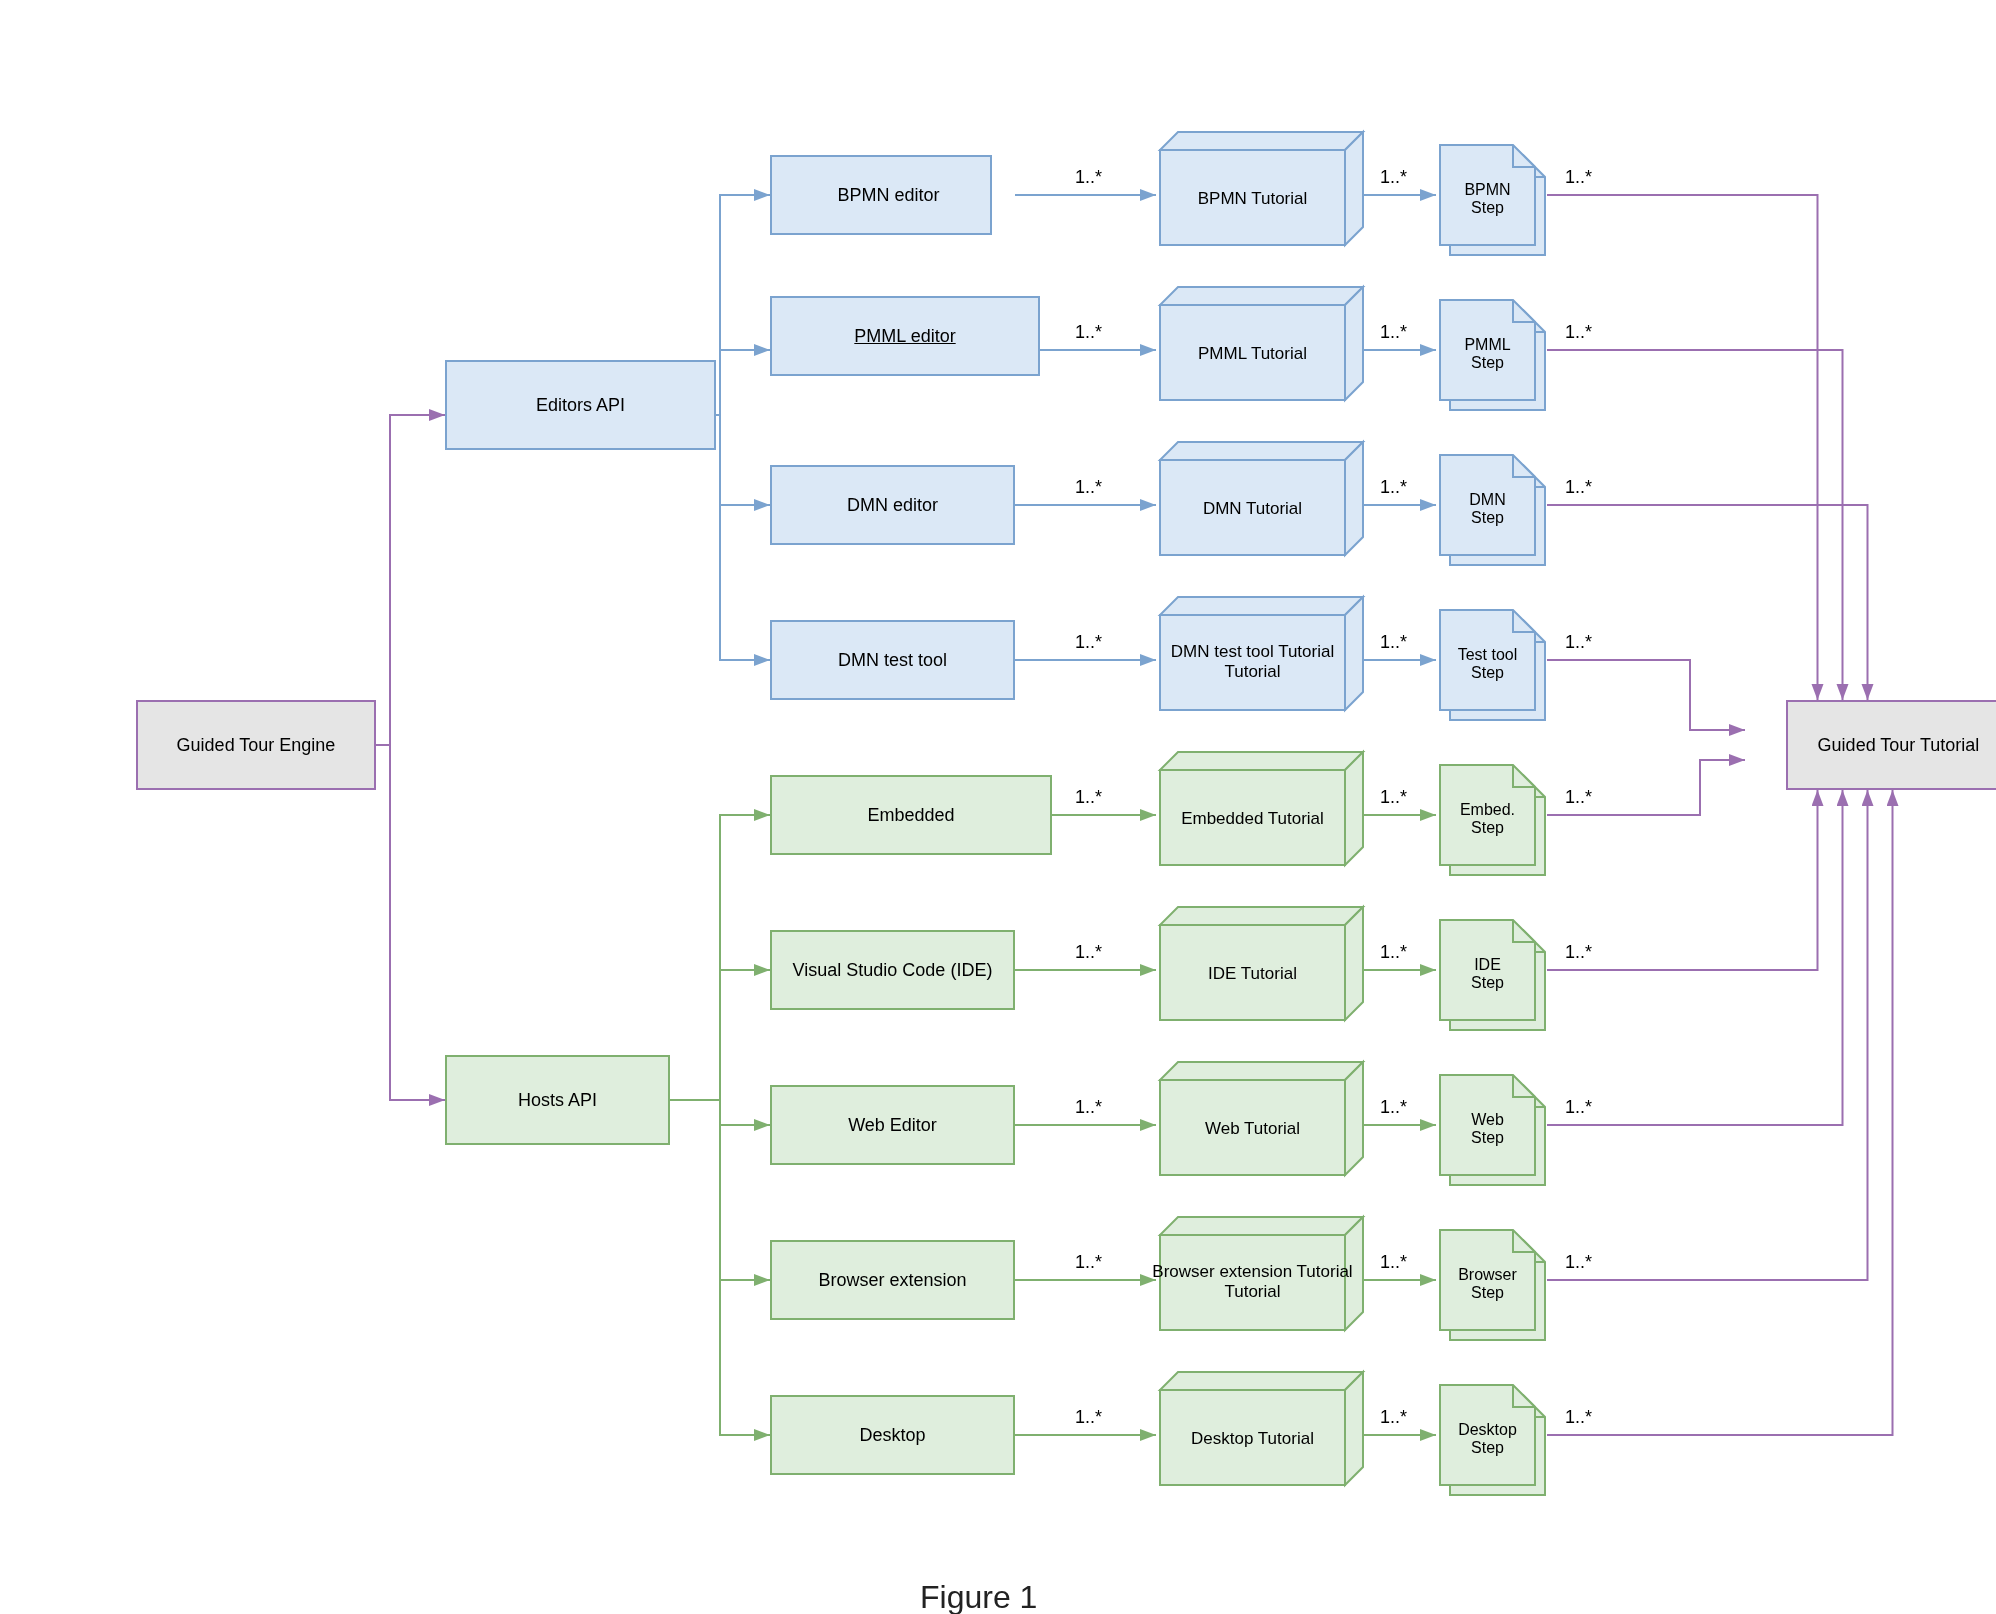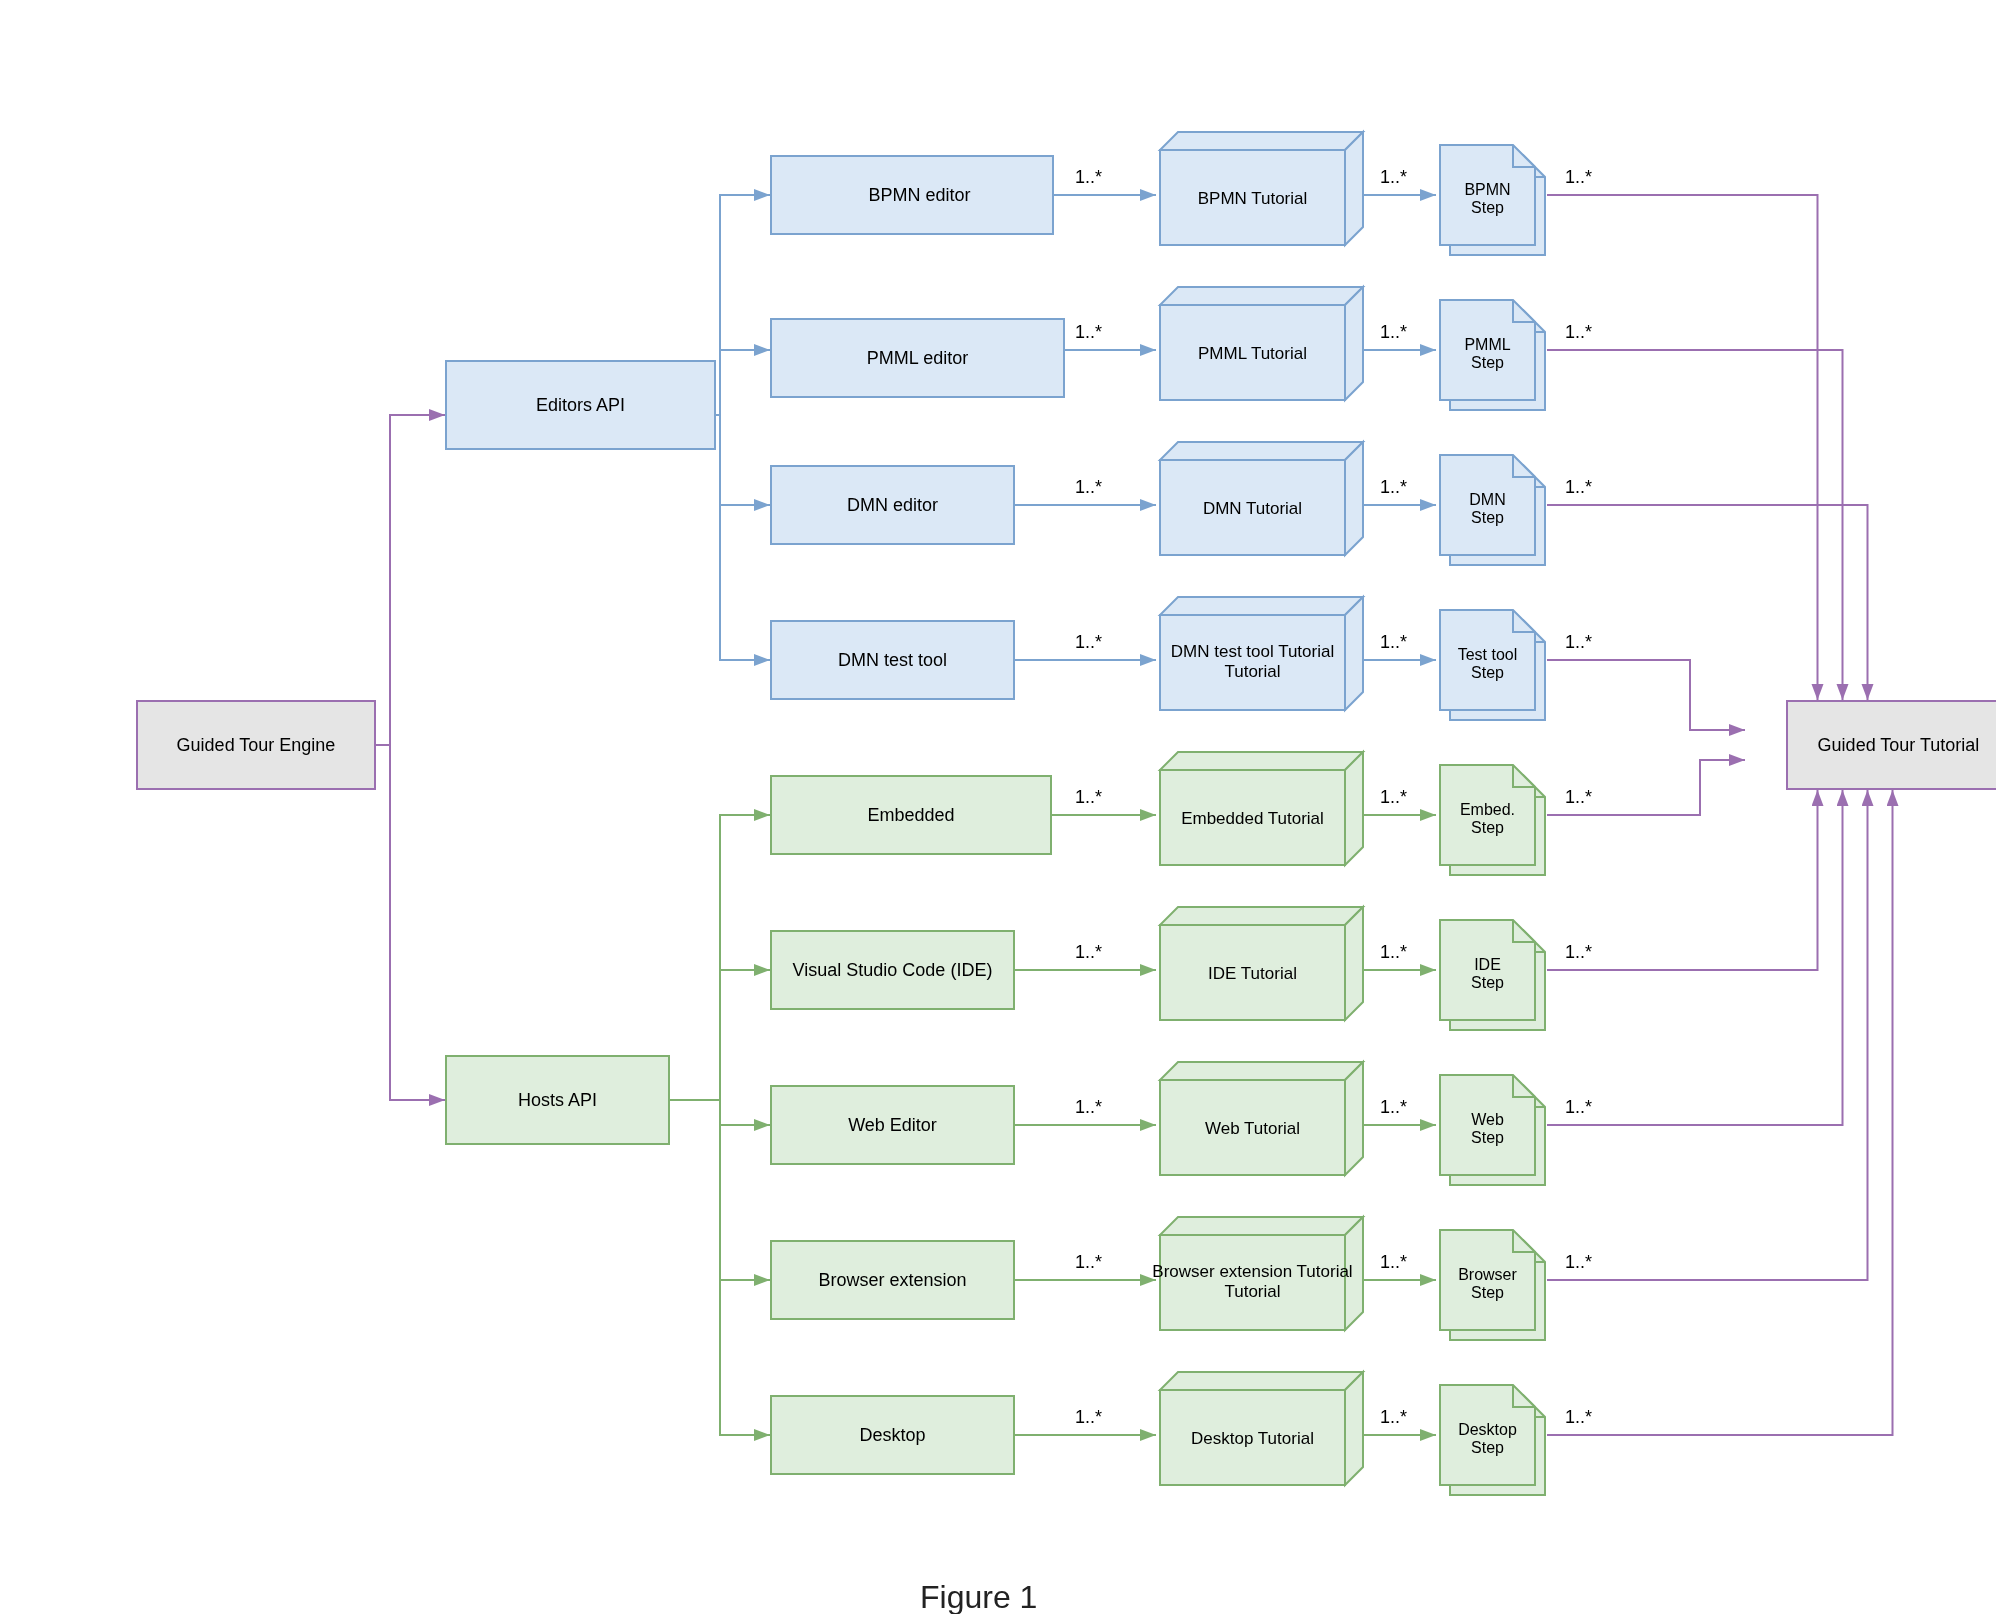"BPMN editor" div.box { width: 284px -> 222px }
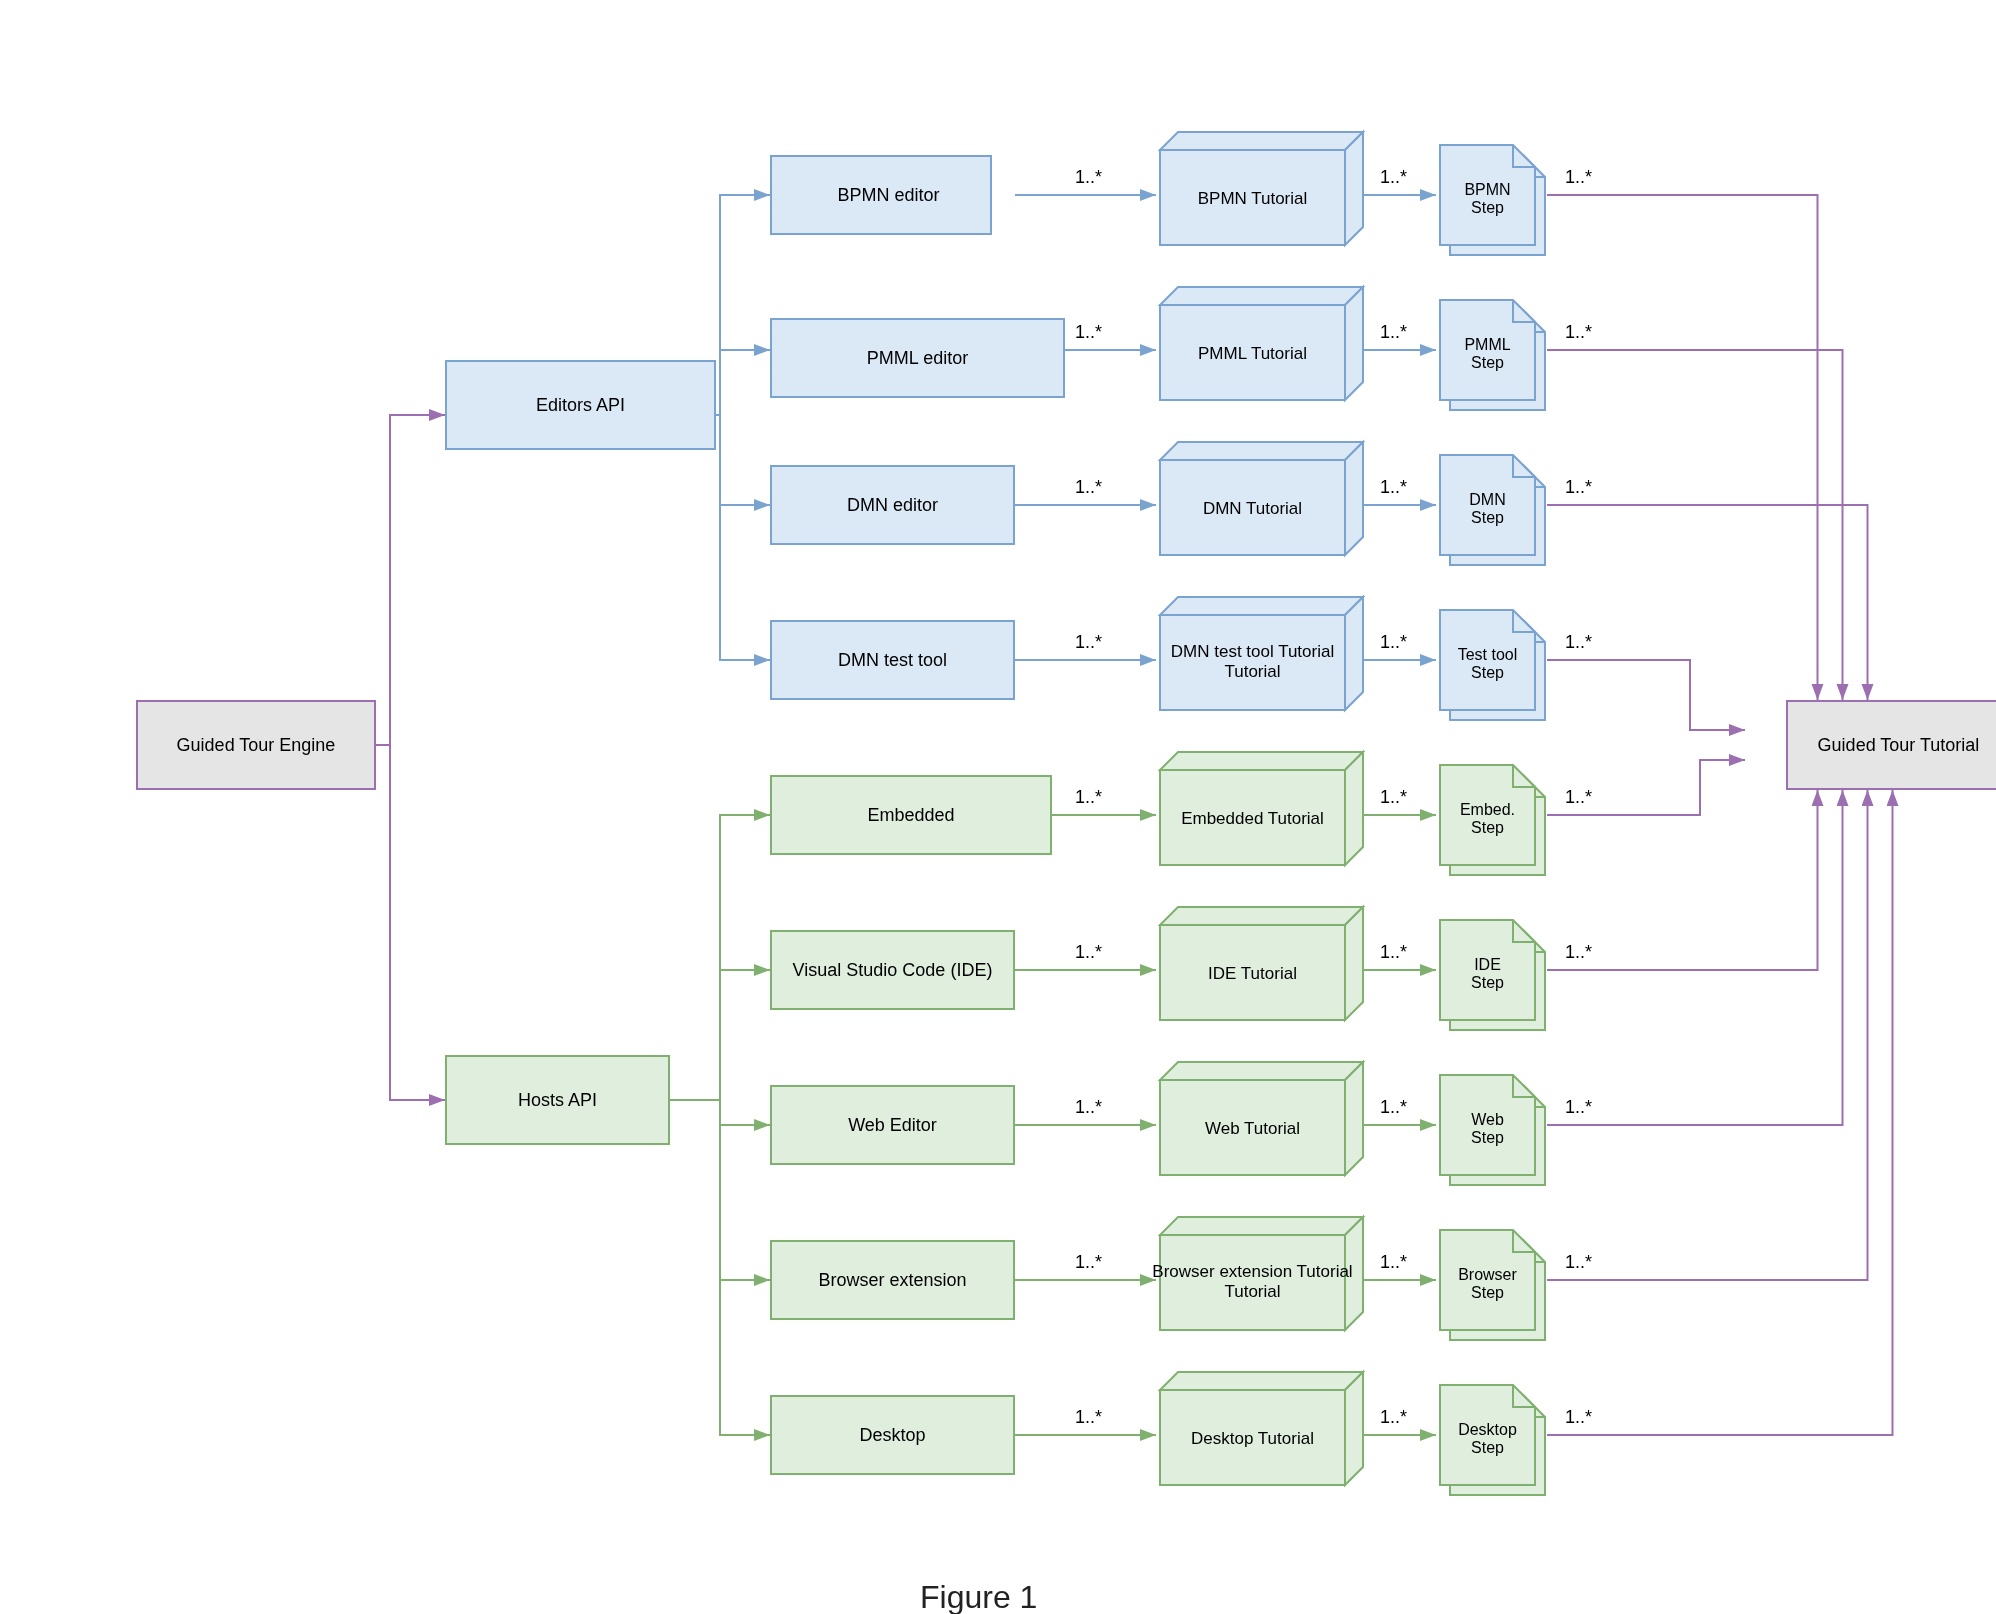"PMML editor" div.box { text-decoration: none -> underline; top: 318px -> 296px; width: 295px -> 270px }
